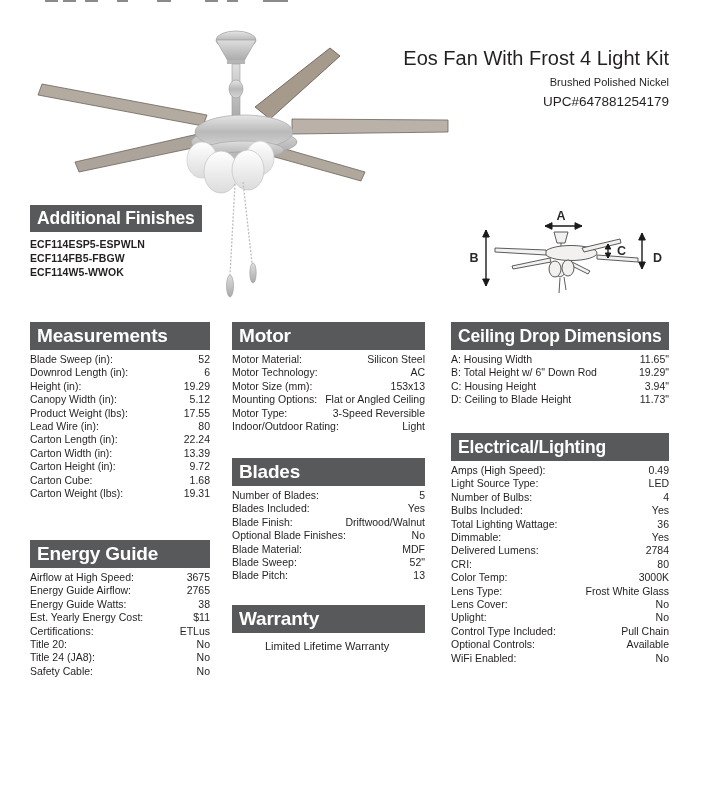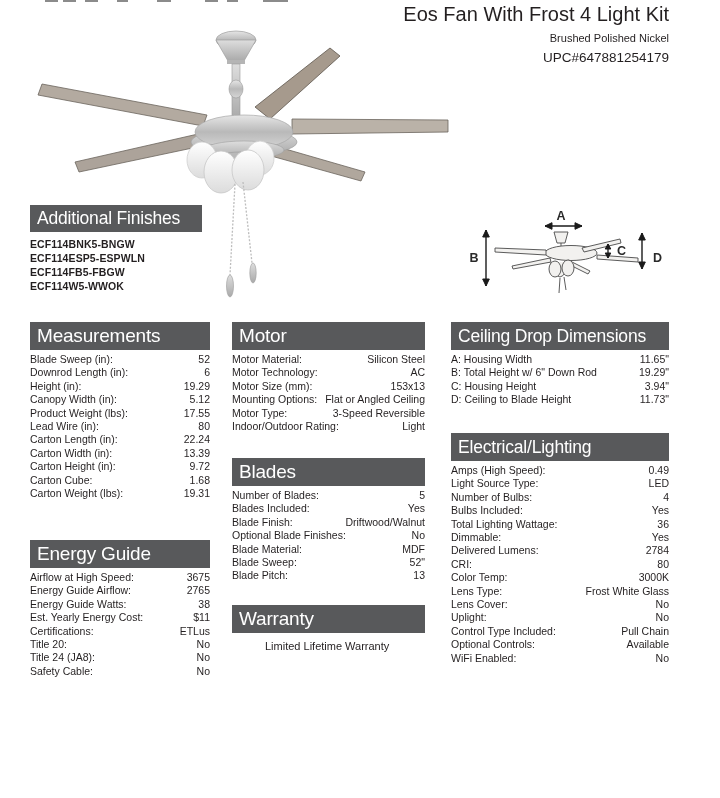"Eos Fan With Frost 4" .title-main { margin-top: none -> 44px }
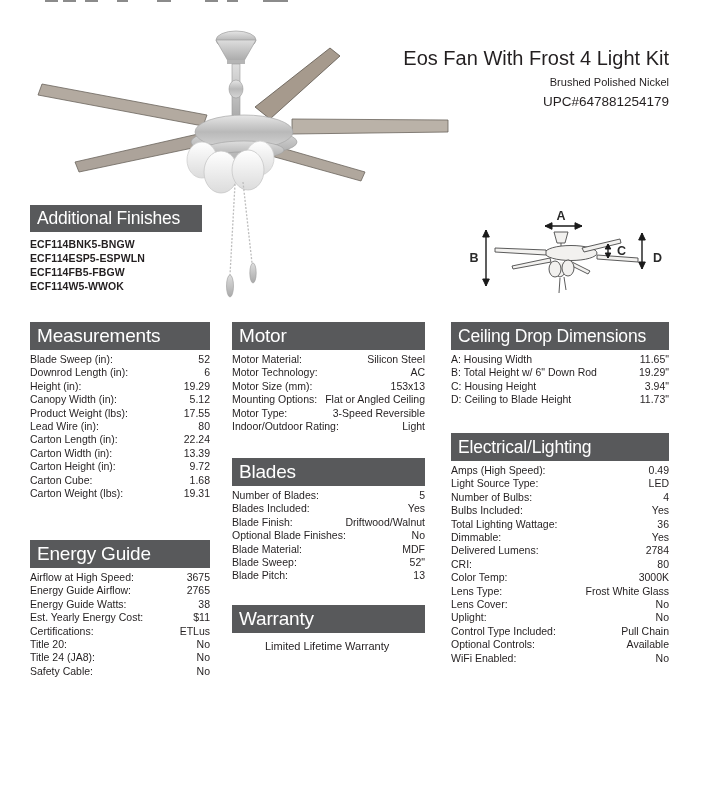"Additional Finishes" .spec-header { font-weight: normal -> bold }
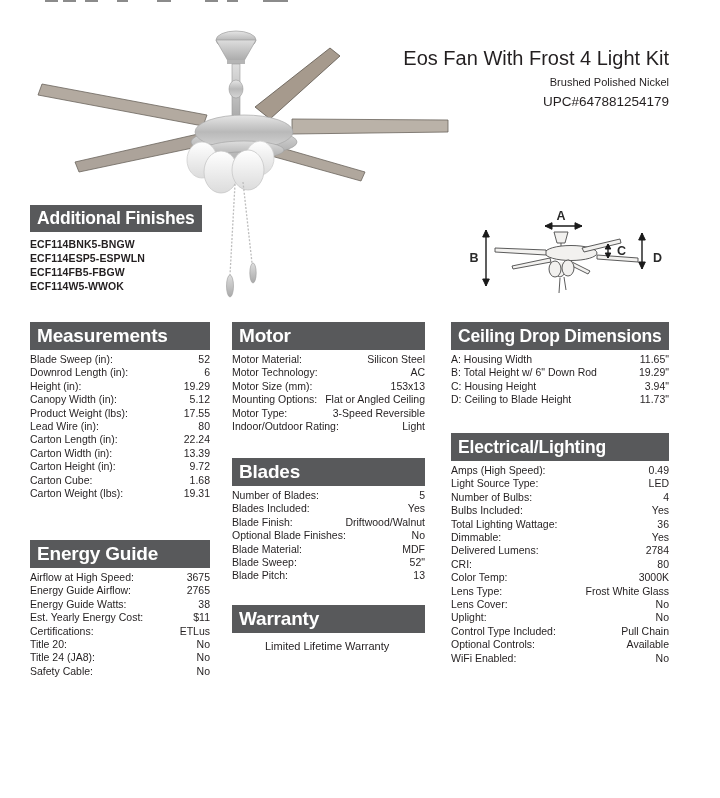"ECF114BNK5-BNGW" div.finish-item { html: <div>ECF114BNK5-BNGW</div> -> none }
